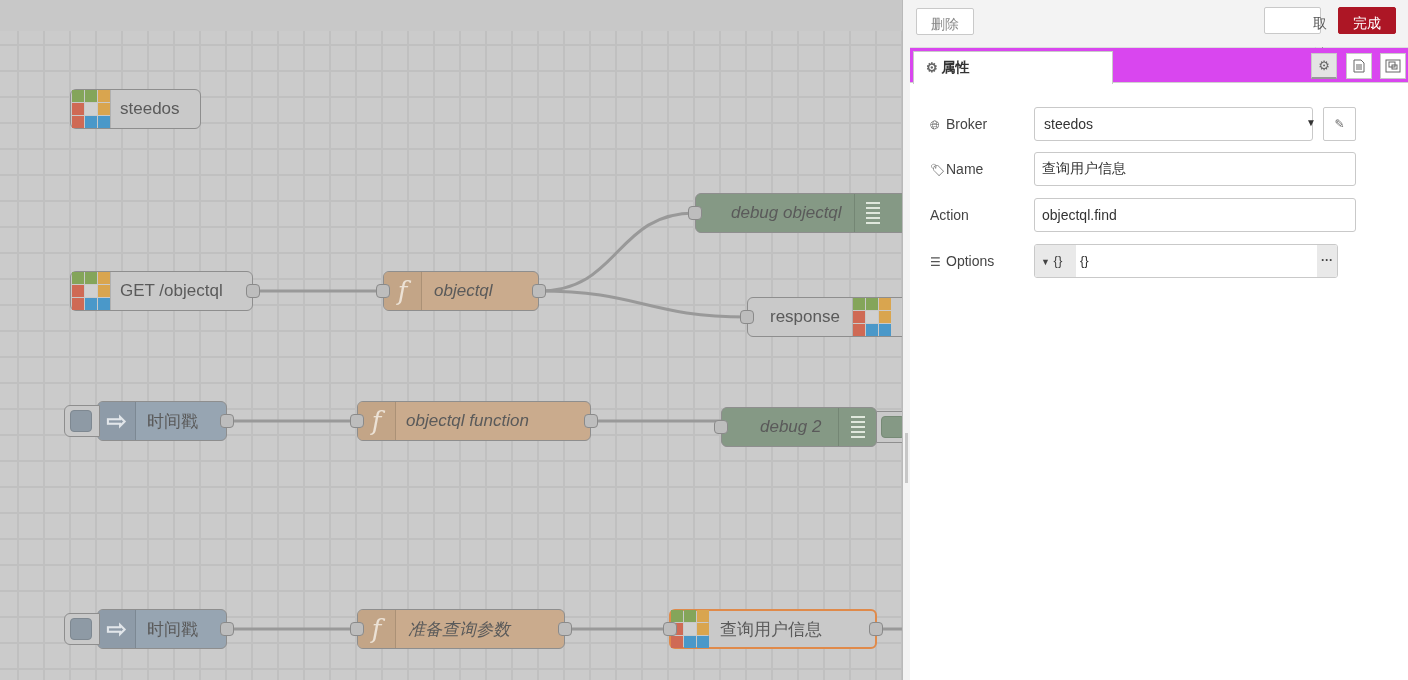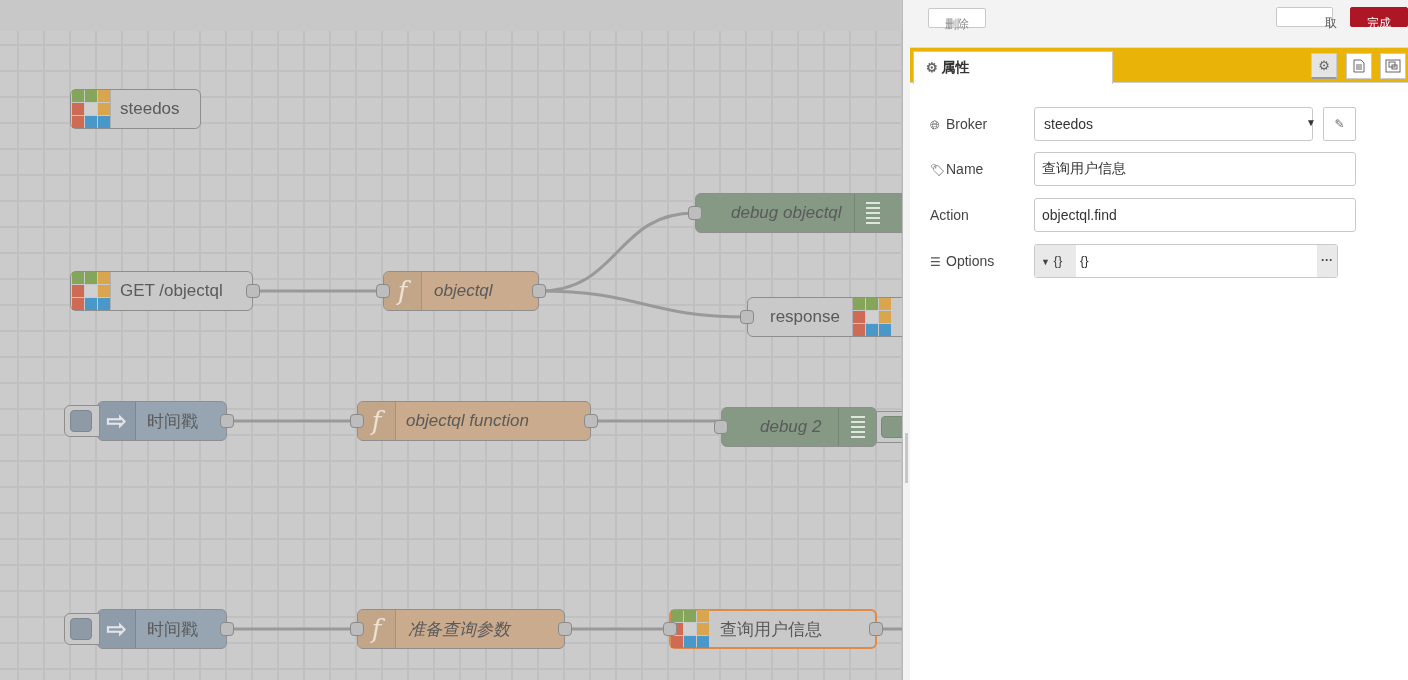"删除" .btn { font-size: 12px -> 14px; height: 20px -> 27px; margin-left: 12px -> none }
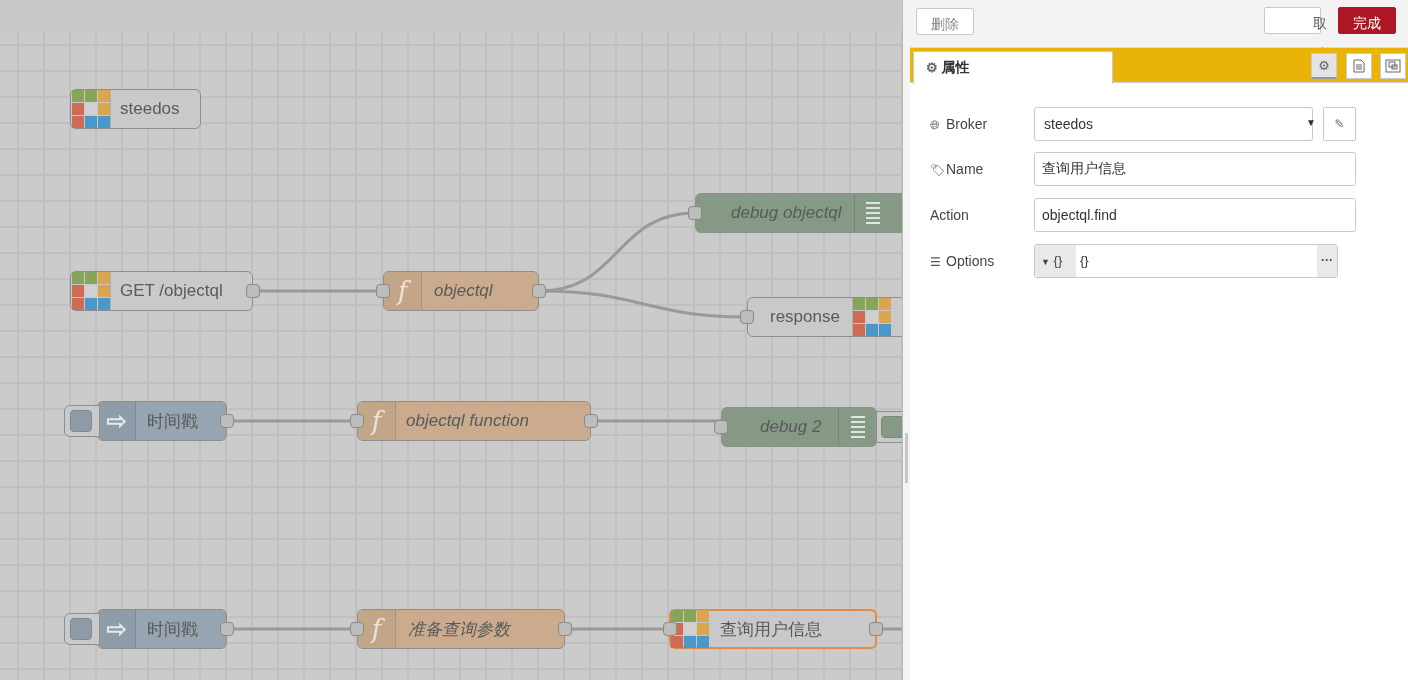"⚙ 属性" #tray-tabs { background: #eab308 -> #d946ef }
